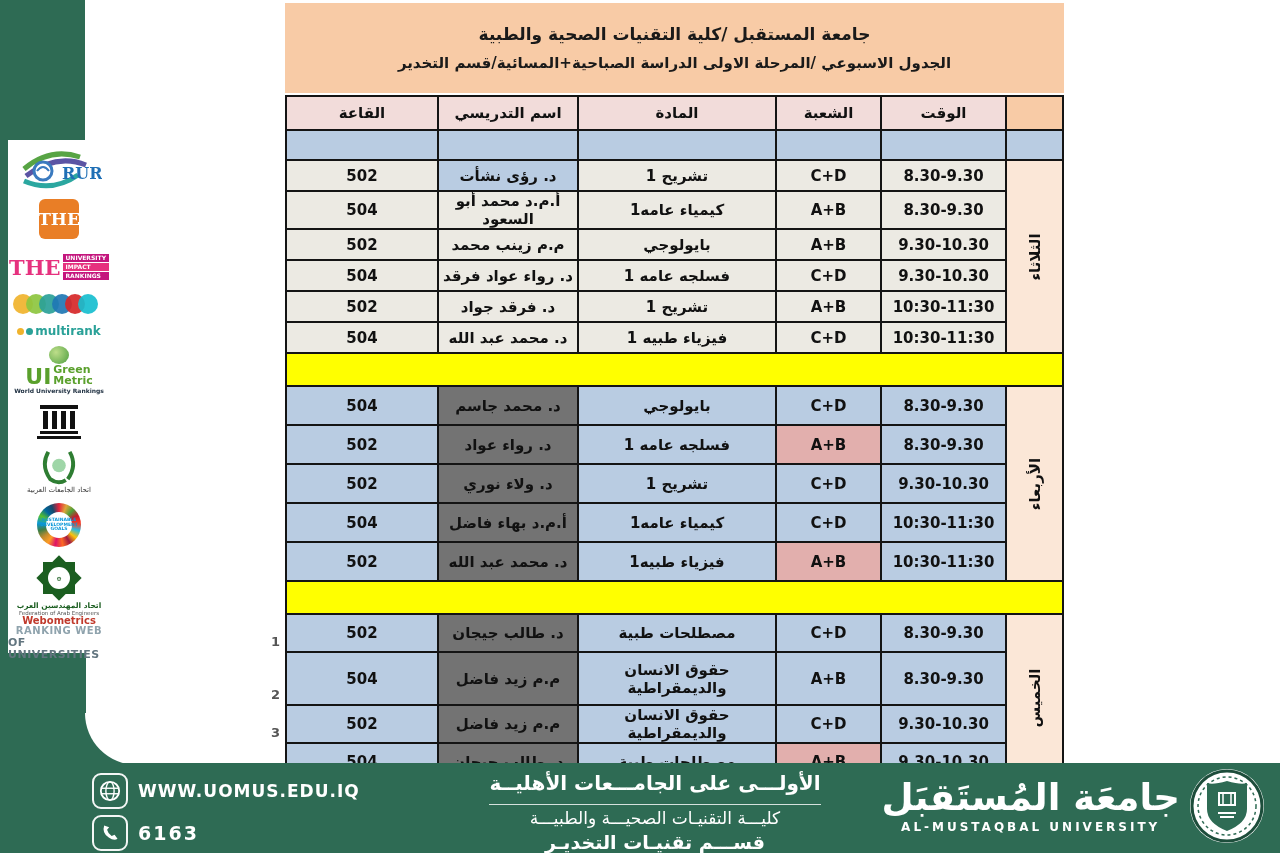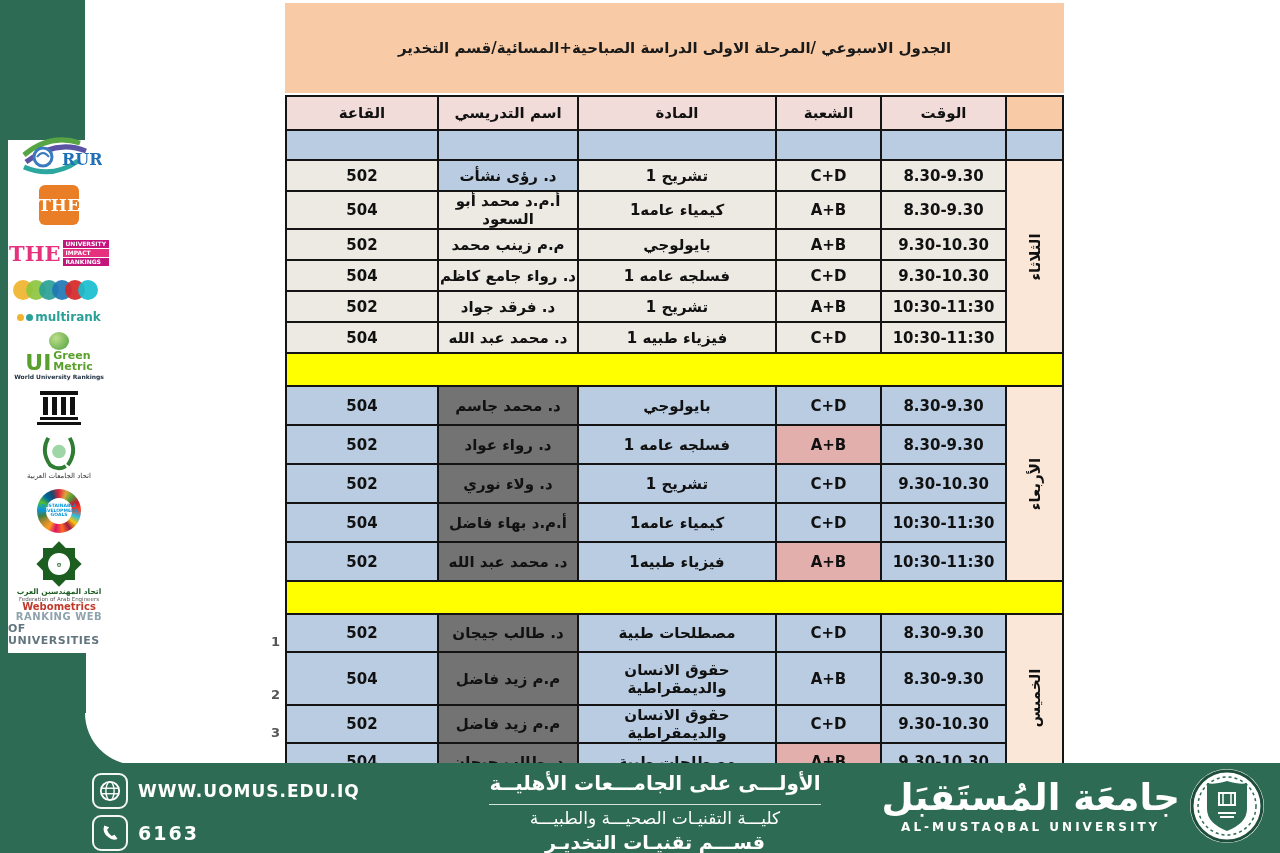"جامعة المستقبل /كلية التقنيات الصحية" div.t1 { html: none -> <div>جامعة المستقبل /كلية التقنيات الصحية والطبية</div> }
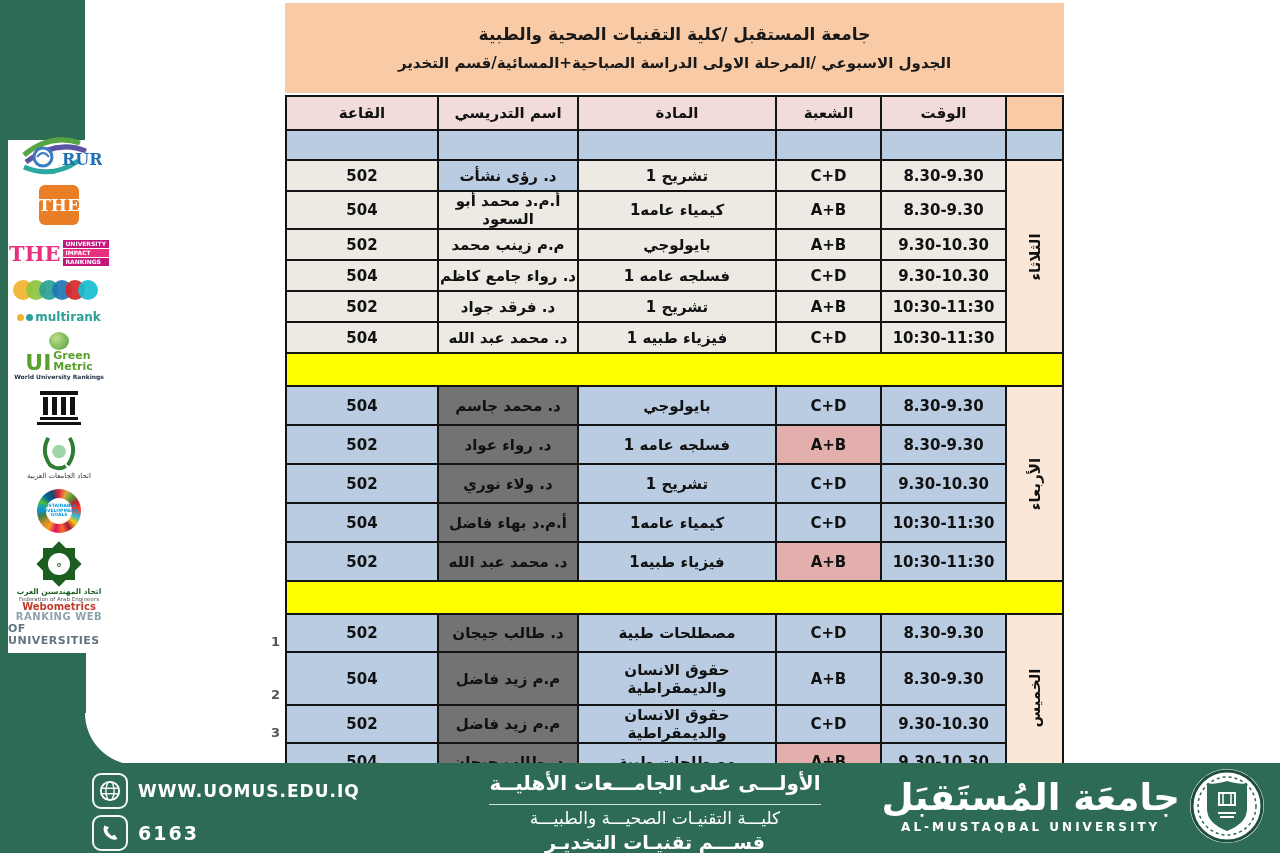"RUR" .sidebar { top: 128px -> 142px }
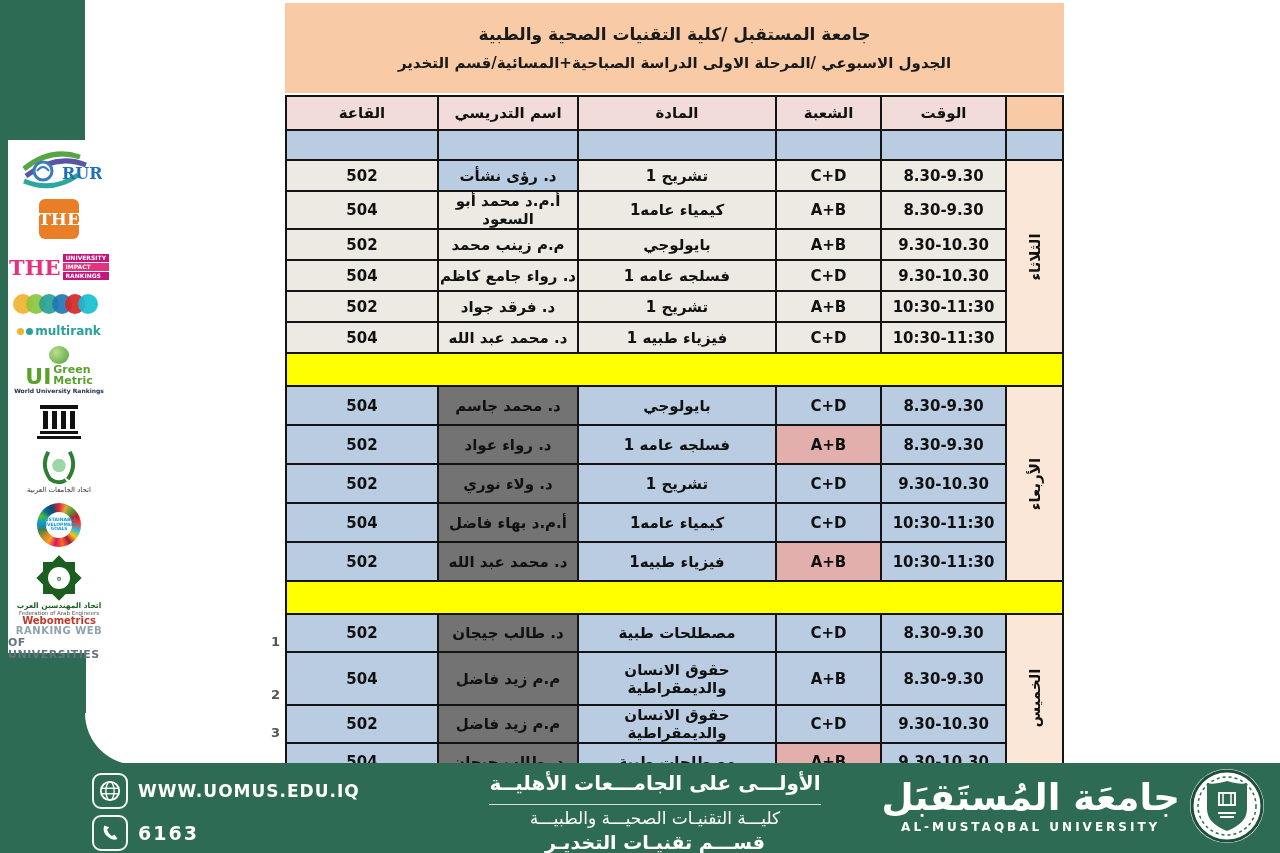"د. رواء جامع كاظم" td.c-grey { text: جامع كاظم -> عواد فرقد }
